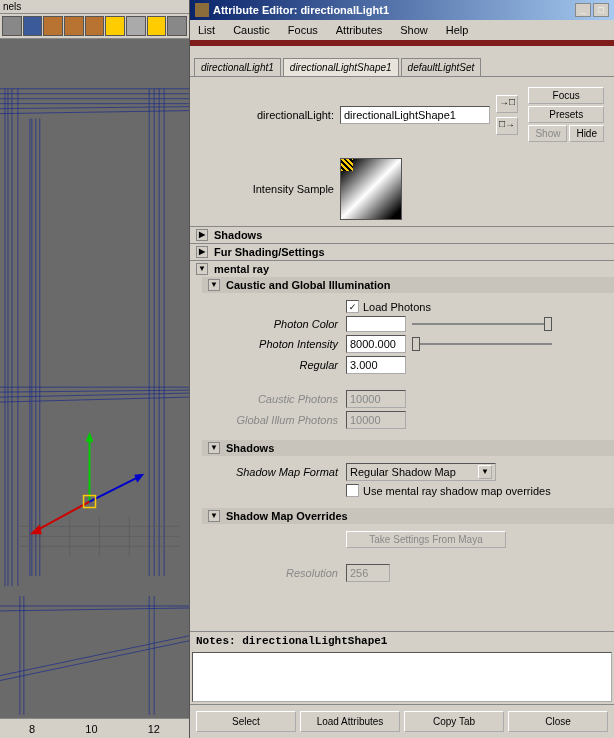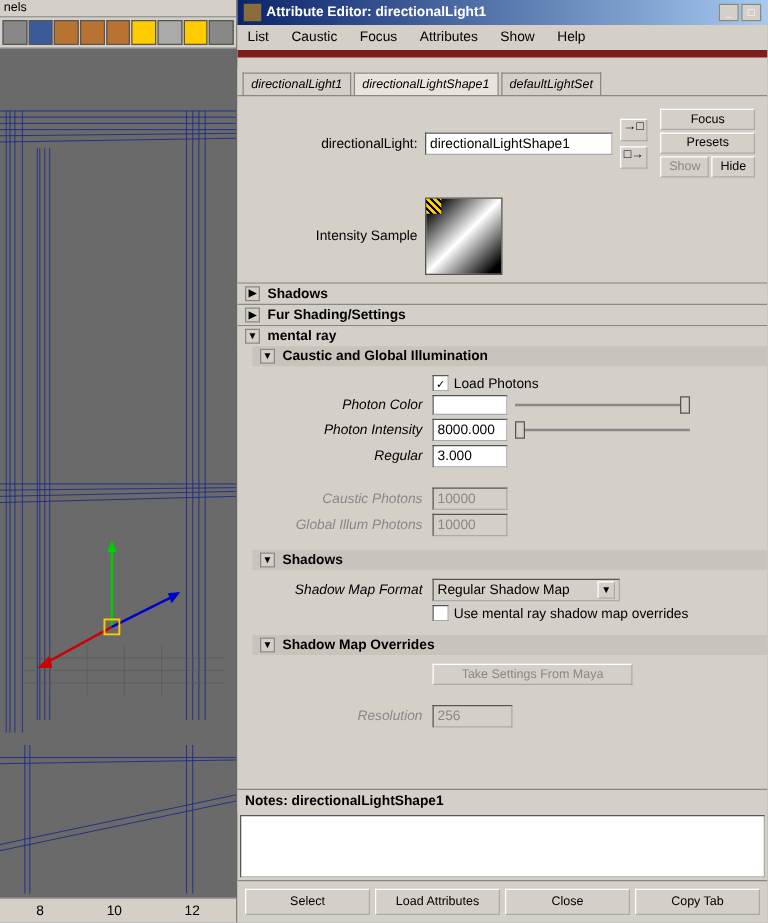"256" input.txt-input { width: 64px -> 44px }
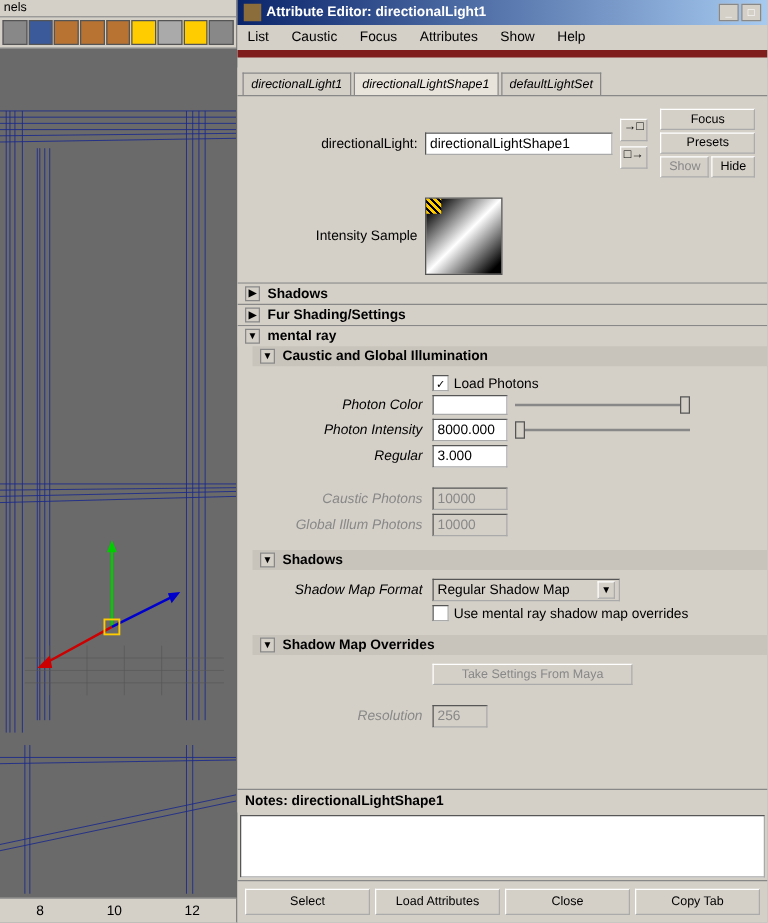"Notes: directionalLightShape1" .notes-hdr { font-family: none -> Liberation Mono, monospace }
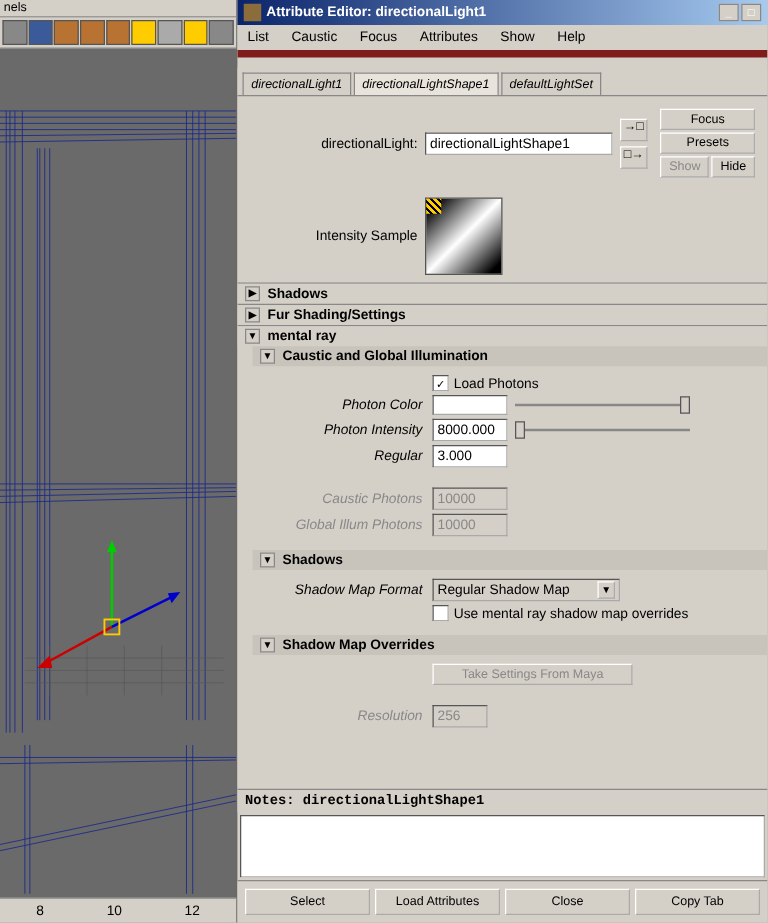"Close" span.btn { order: before "Copy Tab" -> after "Copy Tab" }
